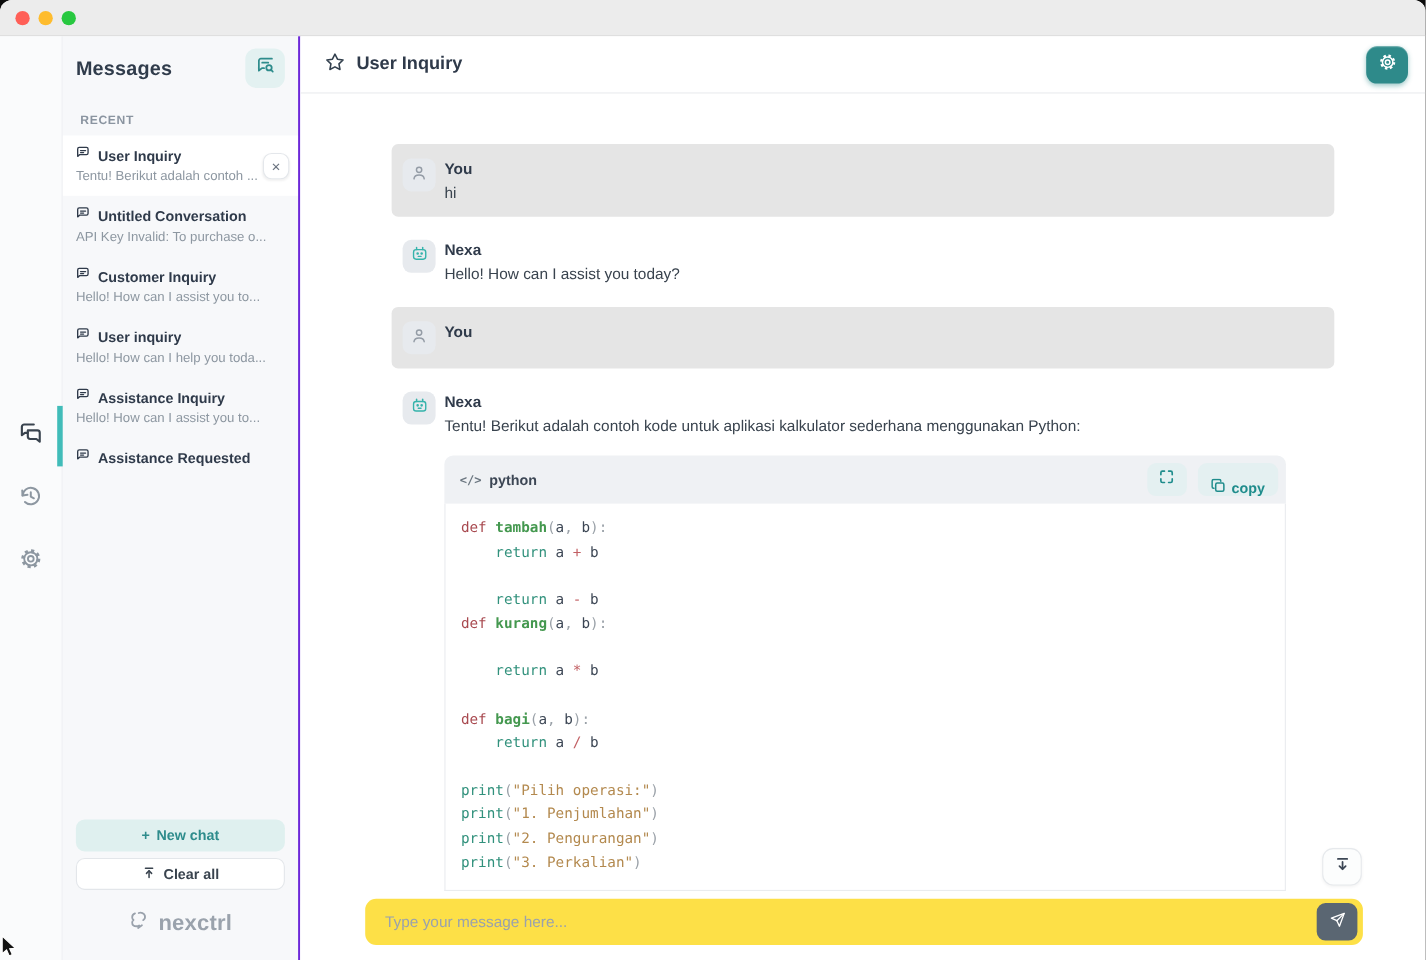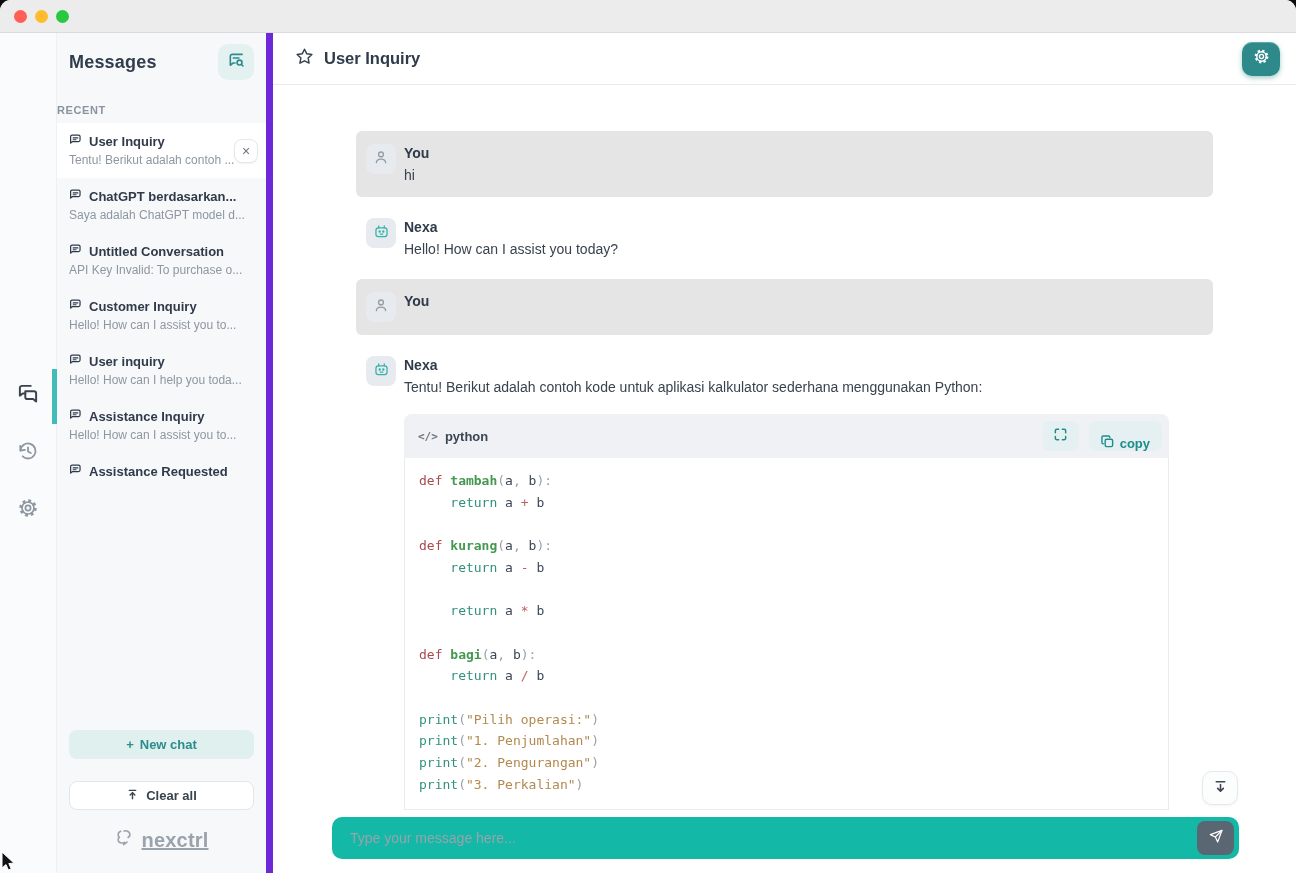"Messages" .sidebar { border-right: 7px solid #6d28d9 -> 2px solid #6d28d9 }
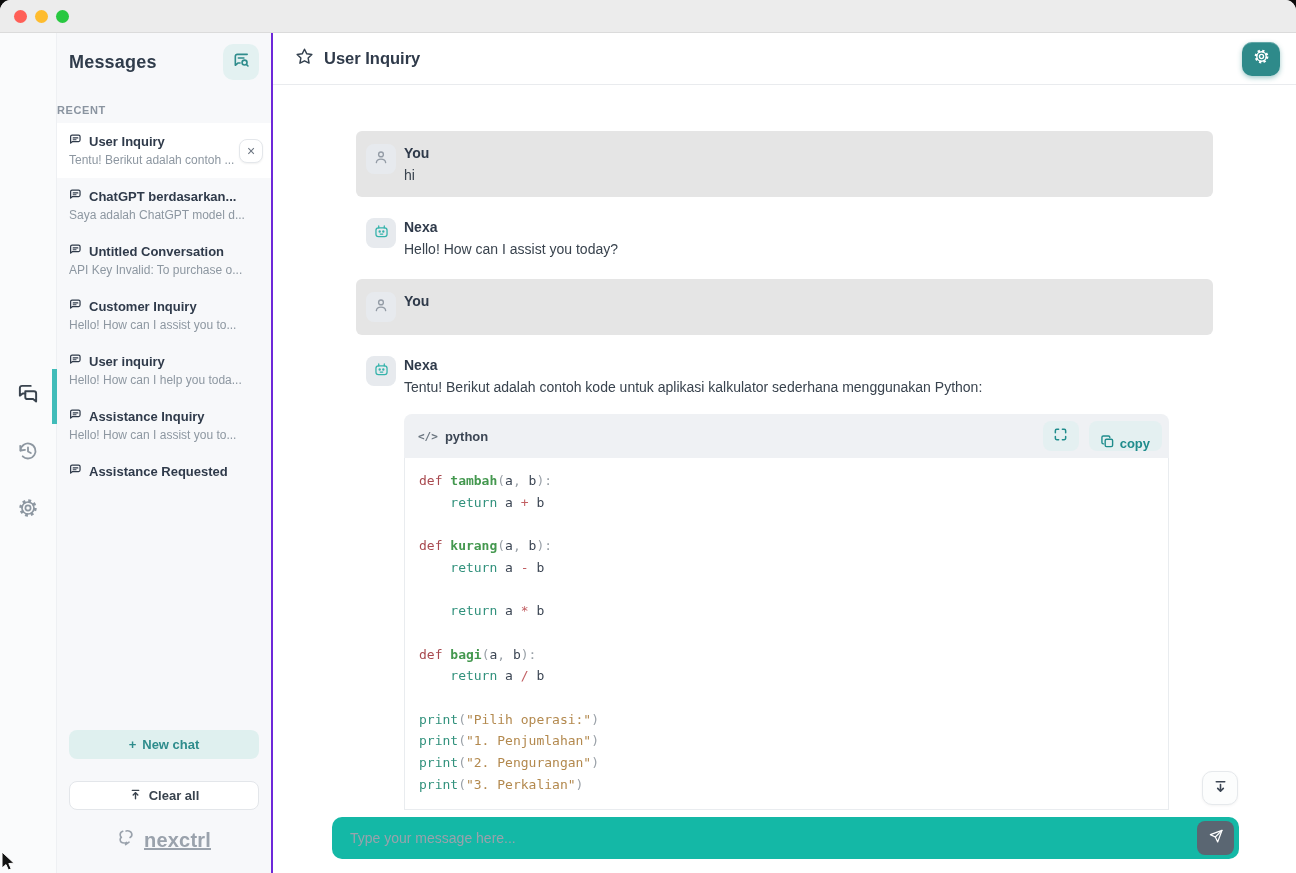"RECENT" .sb-section { margin: 24px 0 0 -> 24px 16px 0 }
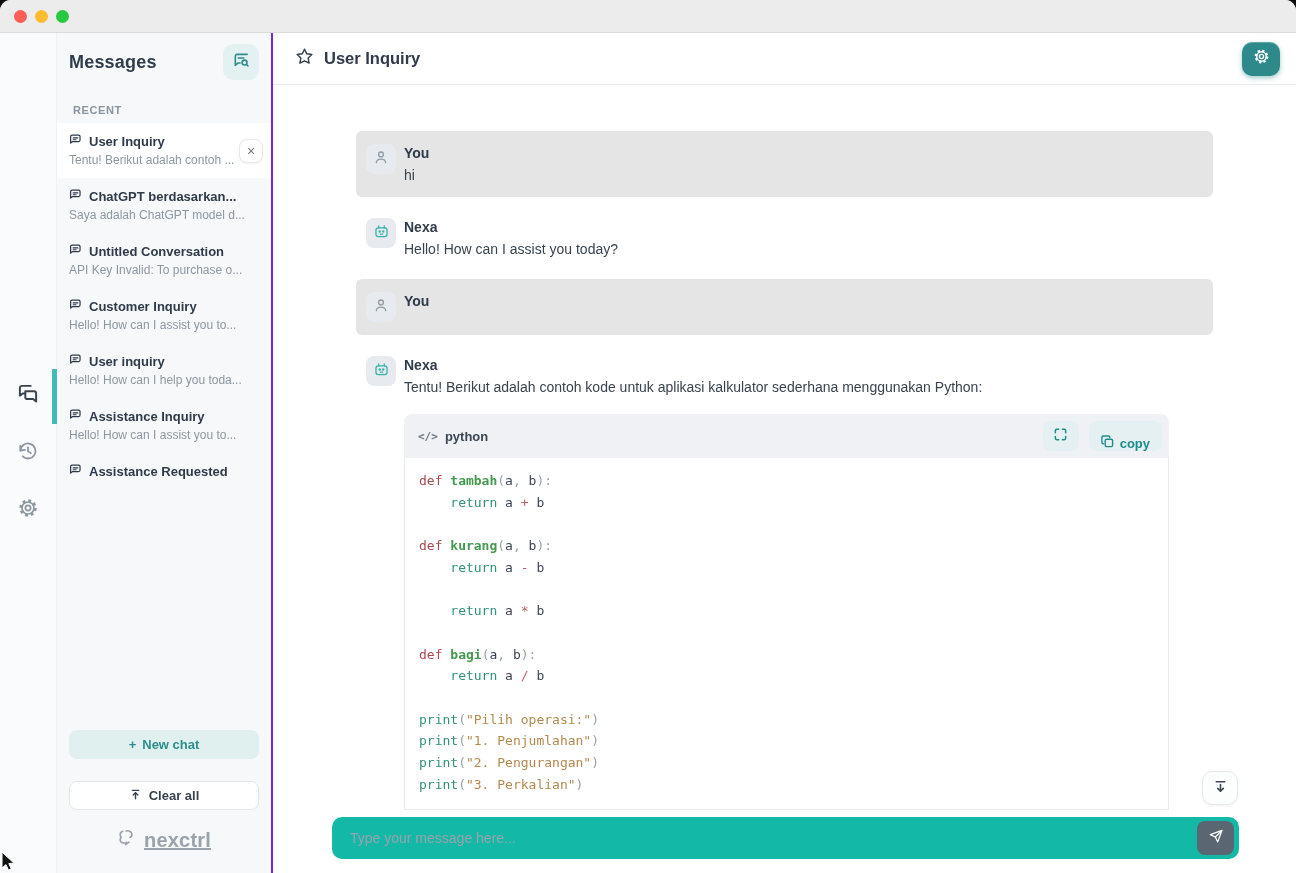"ChatGPT berdasarkan..." div.chat-item { html: <div> <div> <span> <svg> <path></path> <line></line> <line></line> </svg> </span> <span>ChatGPT berdasarkan...</span> </div> <div>Saya adalah ChatGPT model d...</div> </div> -> none }
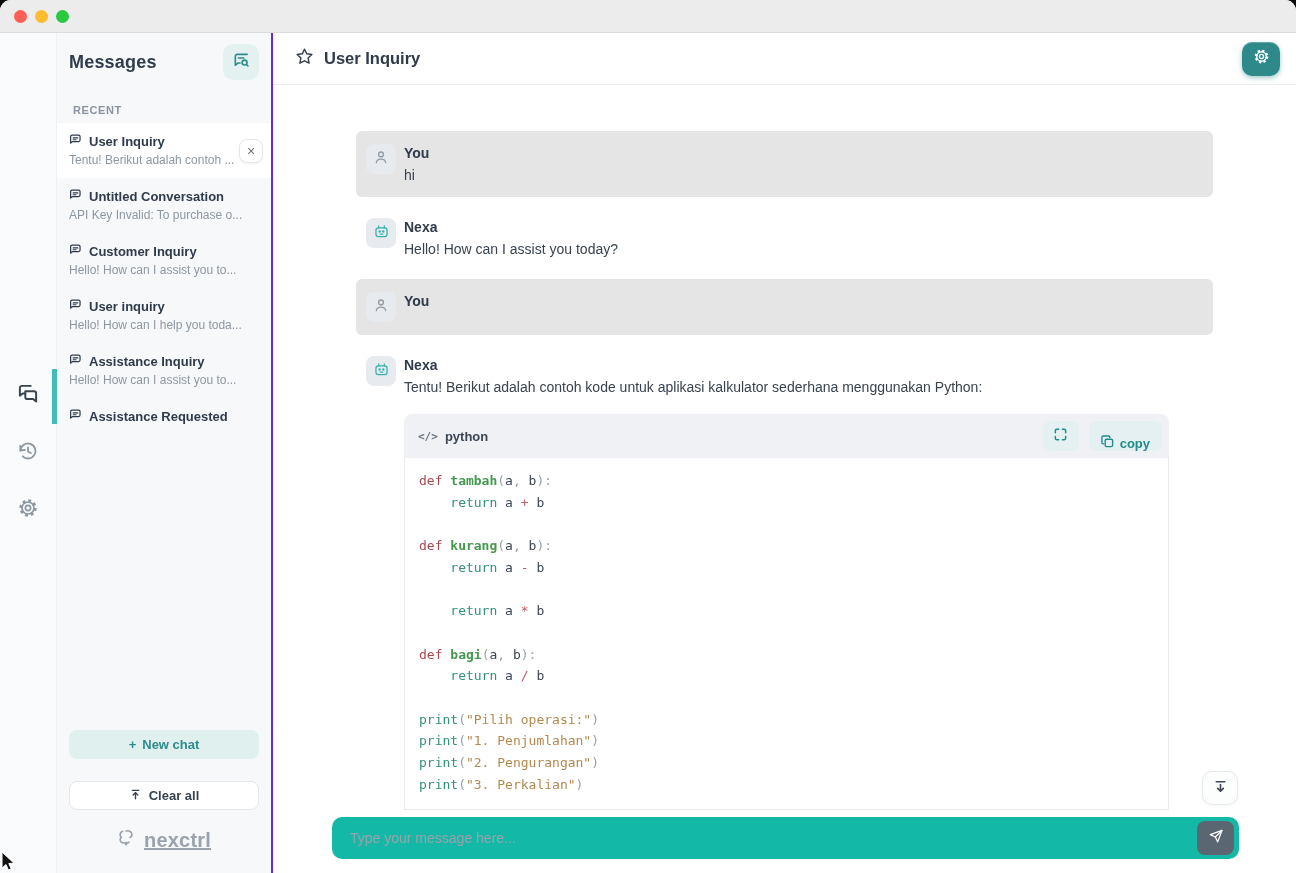"def kurang(a, b):" div.code-line { order: before "return a - b" -> after "return a - b" }
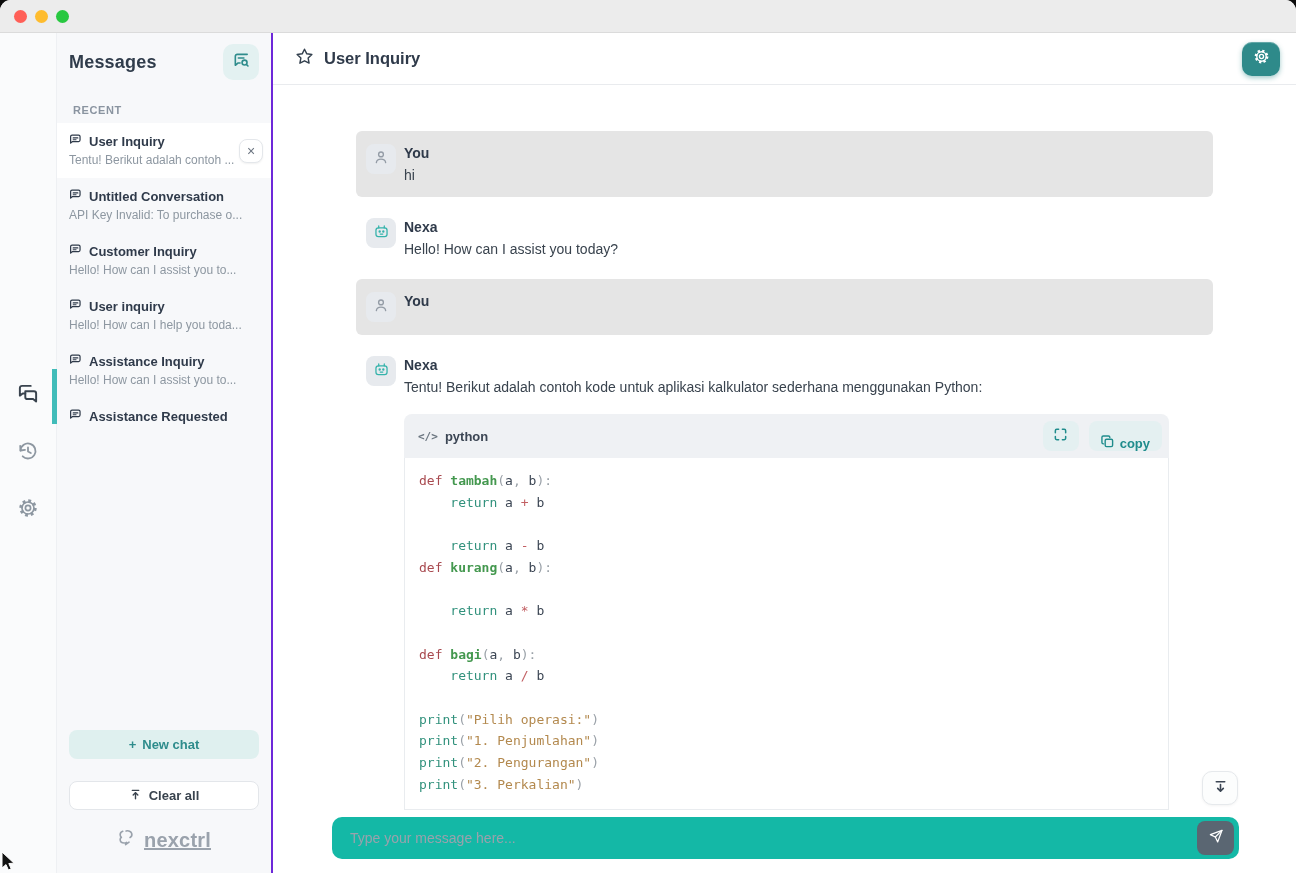"Clear all" .btn-clear { margin-top: 22px -> 6px }
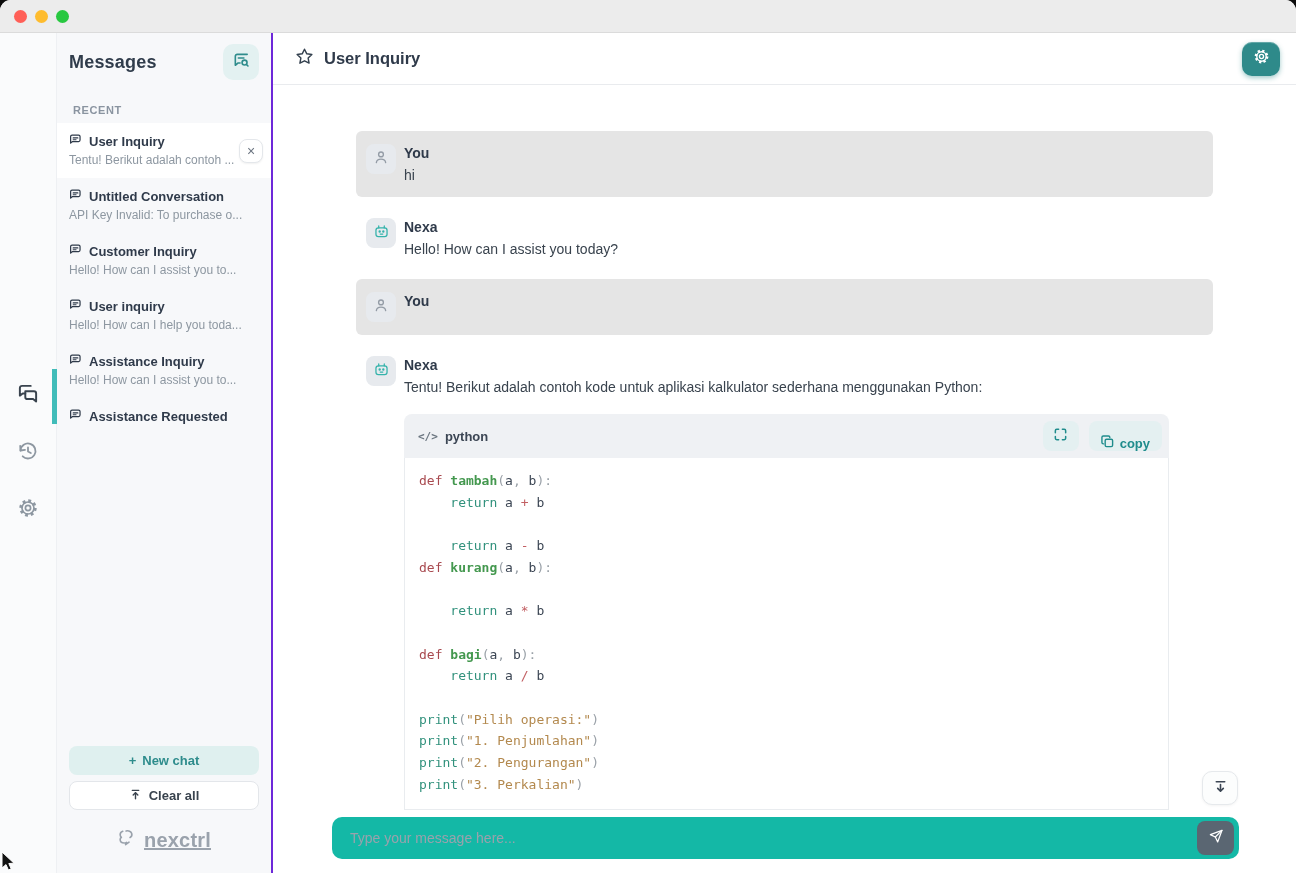"nexctrl" .sb-logo { text-decoration: underline -> none }
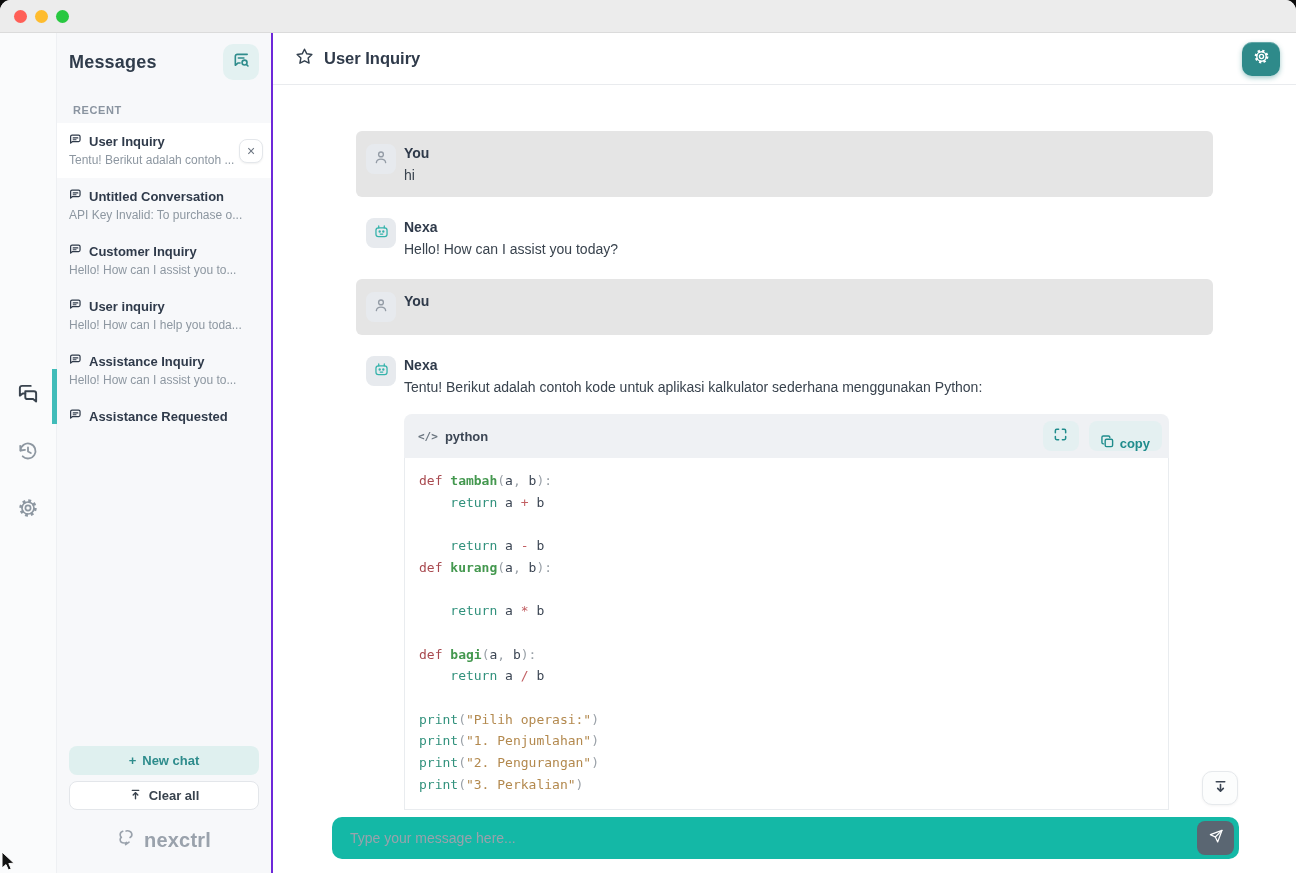"Type your message here..." .composer { background: #14b8a6 -> #fde047 }
